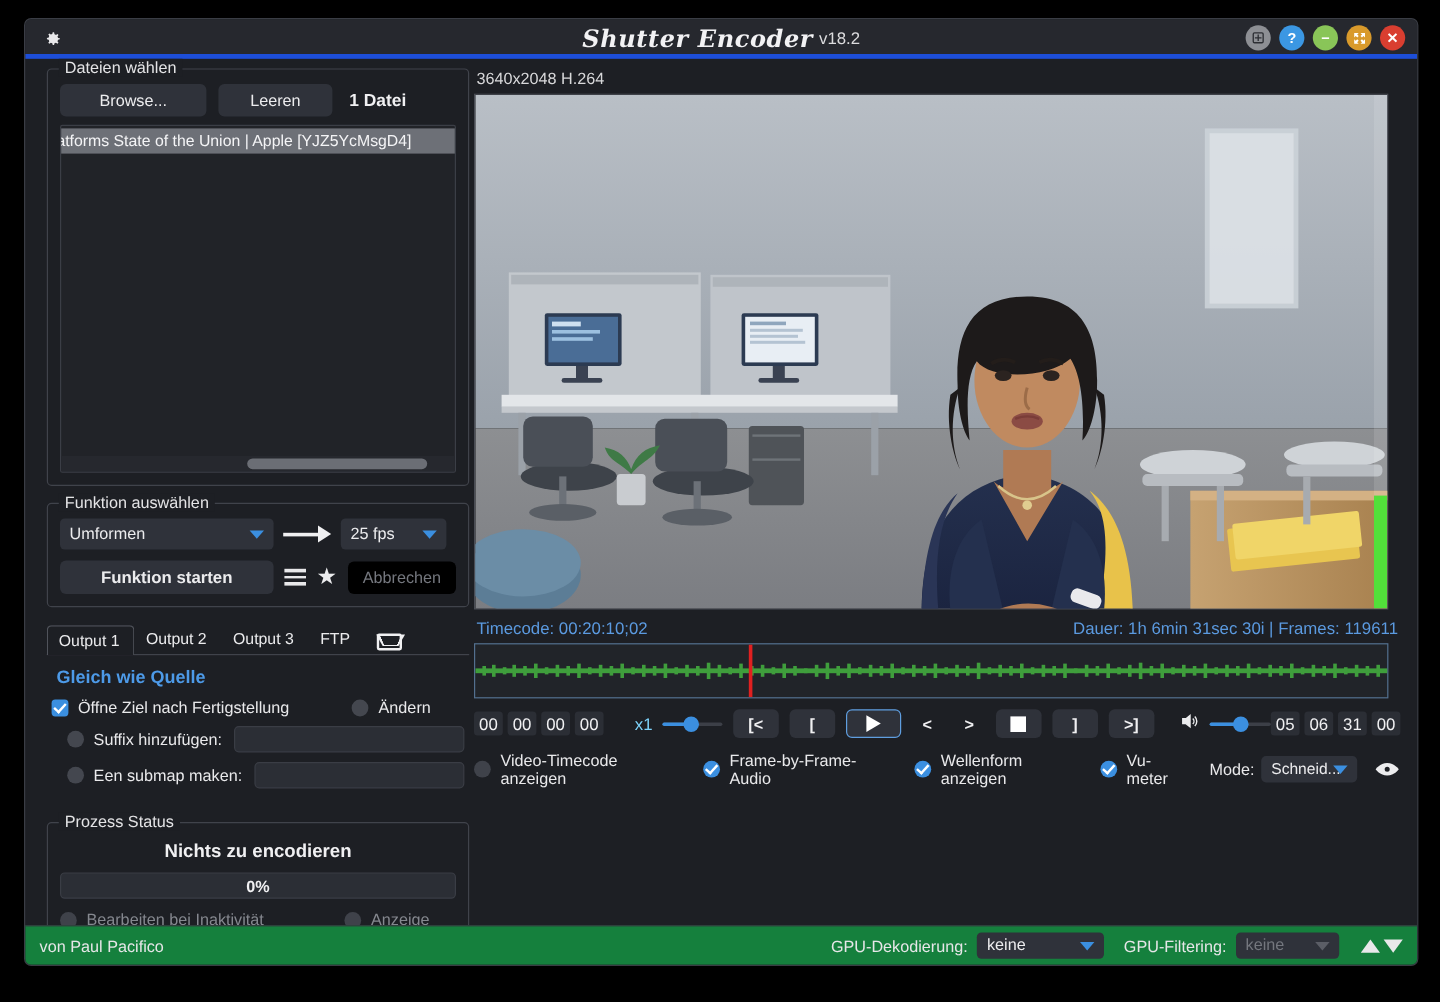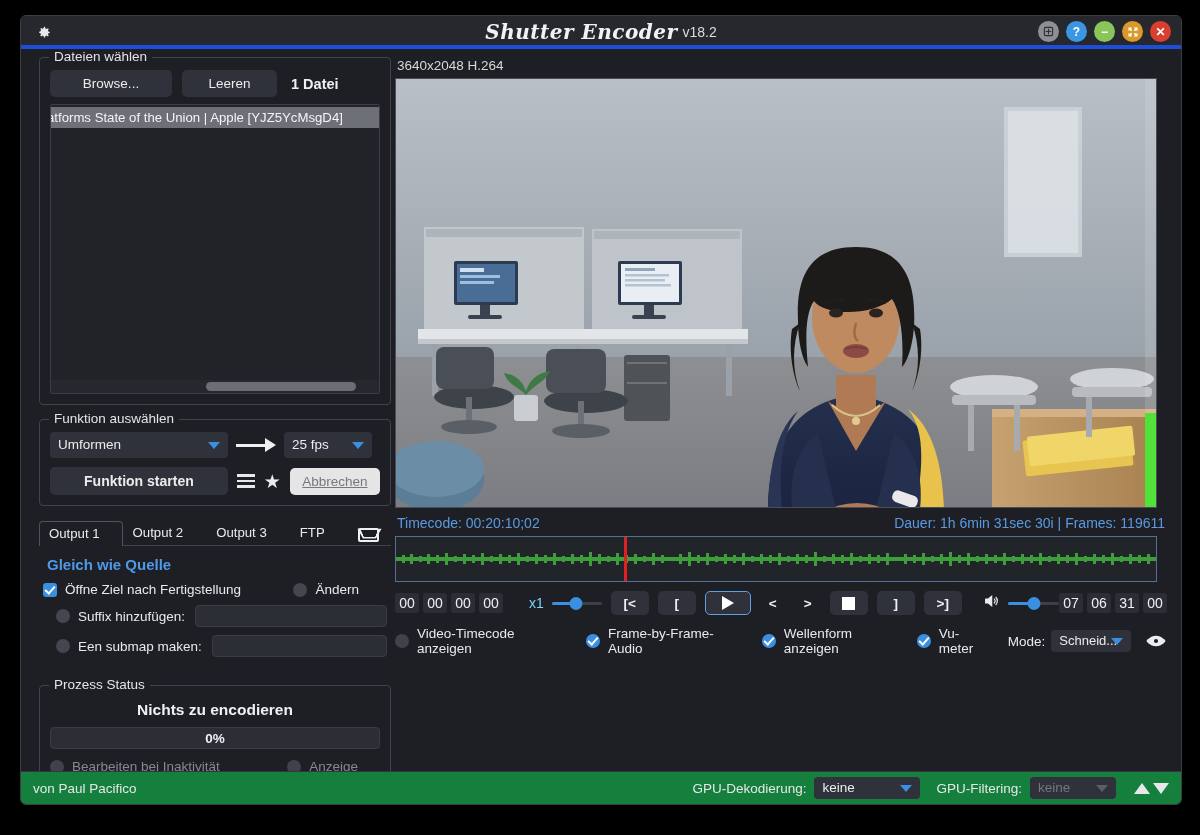"Abbrechen" .btn.disabled { background: #e5e5e5 -> #000000; text-decoration: underline -> none }
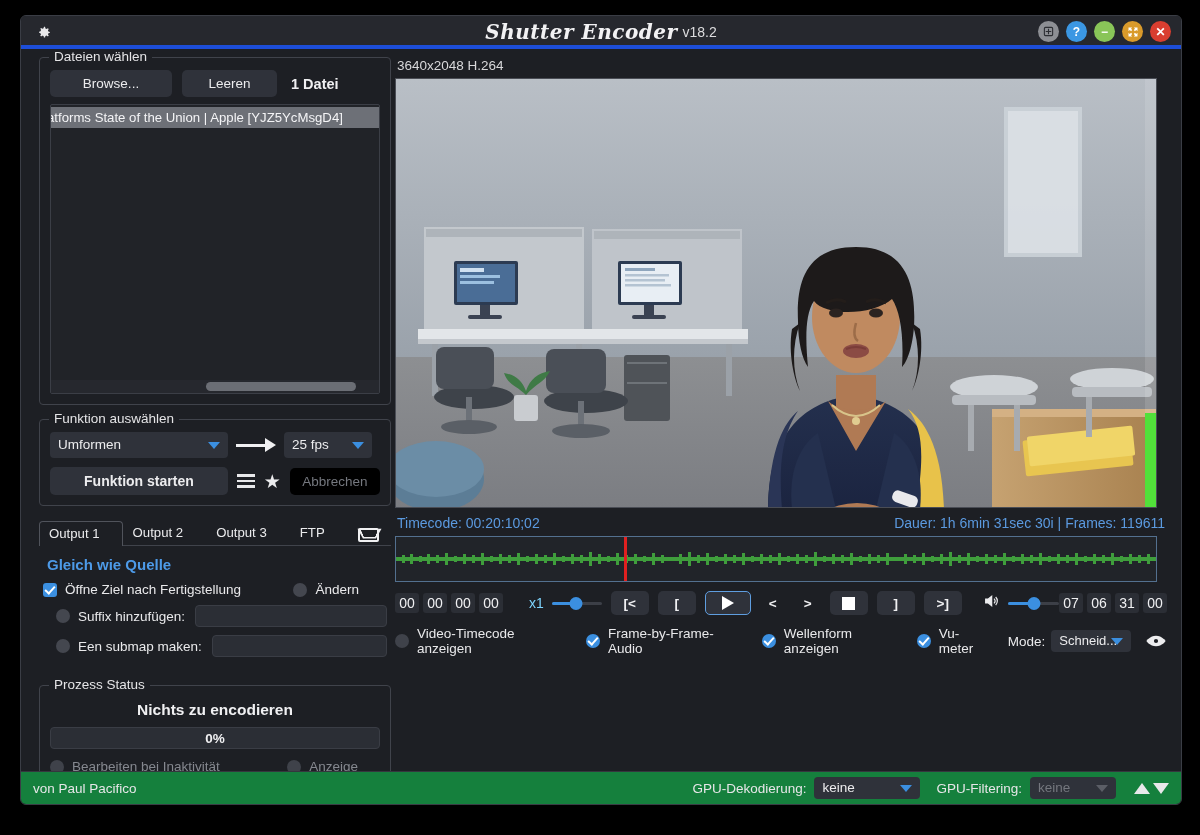"Output 1" .tab { padding: 4px 22px 5px 9px -> 4px 11px 5px 9px }
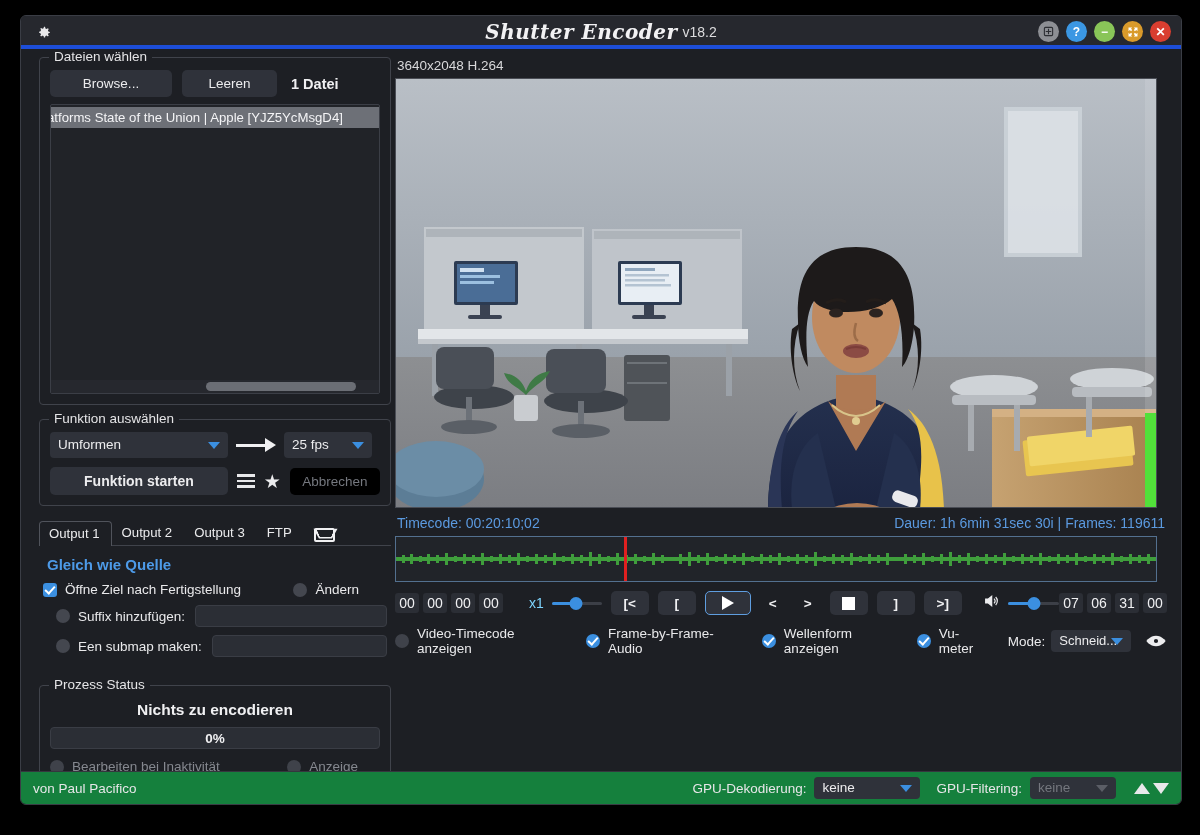"07" div.tc-box { text: 07 -> 05 }
